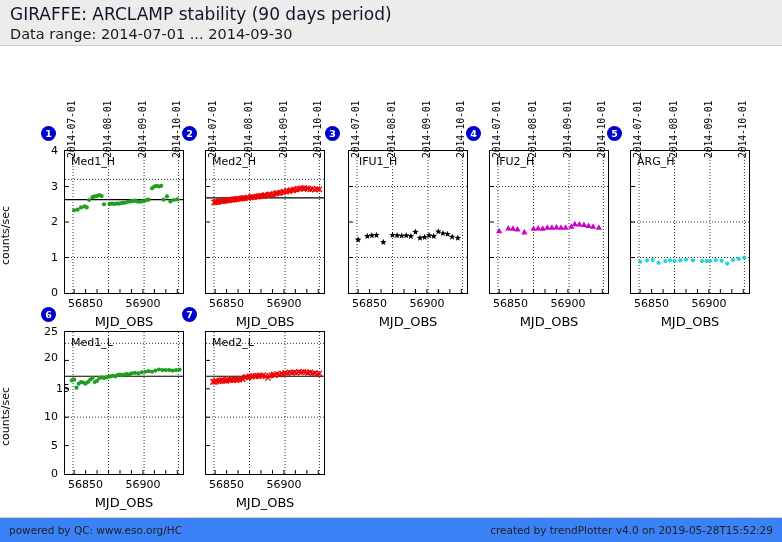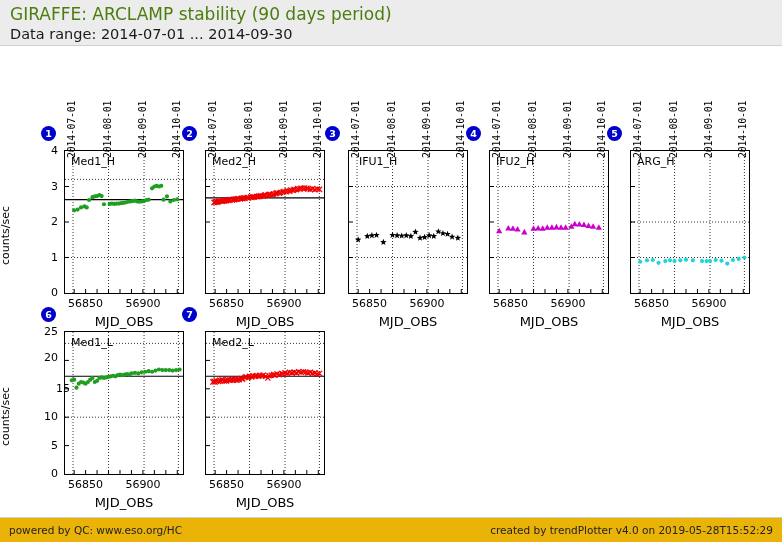"GIRAFFE: ARCLAMP stability (90 days" #title { color: #4d7c0f -> #0f172a }
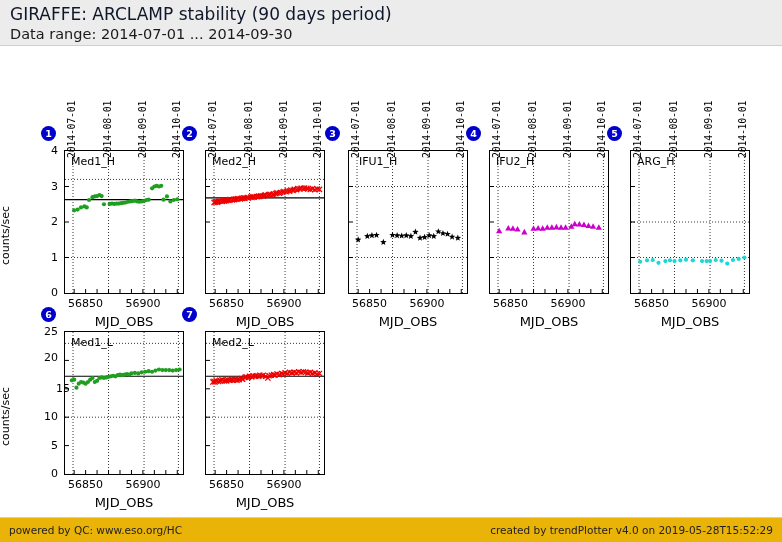"powered by QC: www.eso.org/HC" #footer { background: #eab308 -> #3b82f6 }
